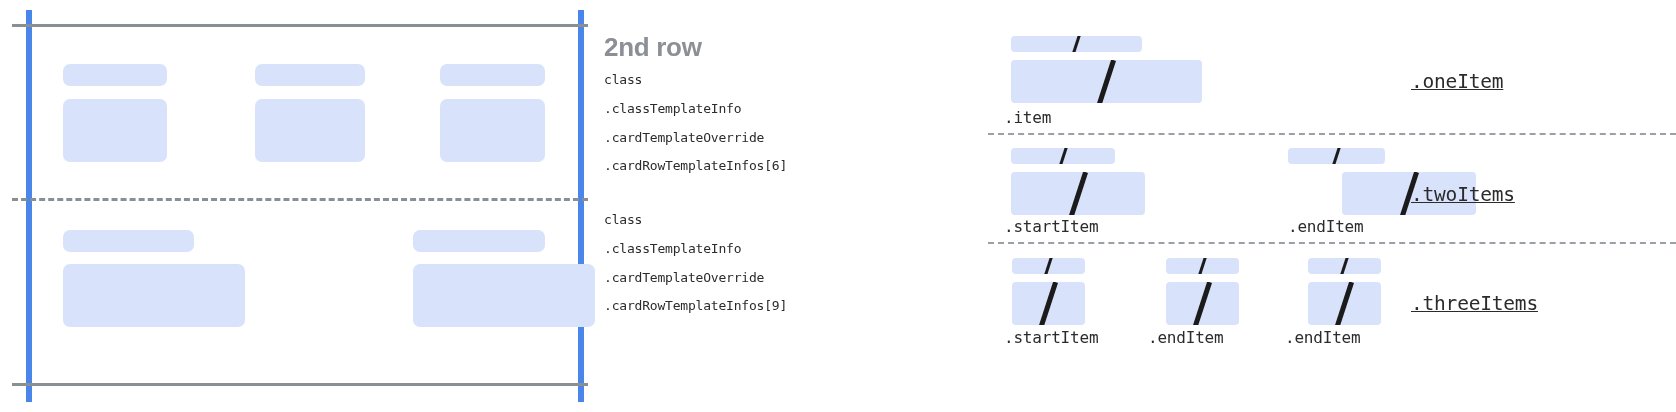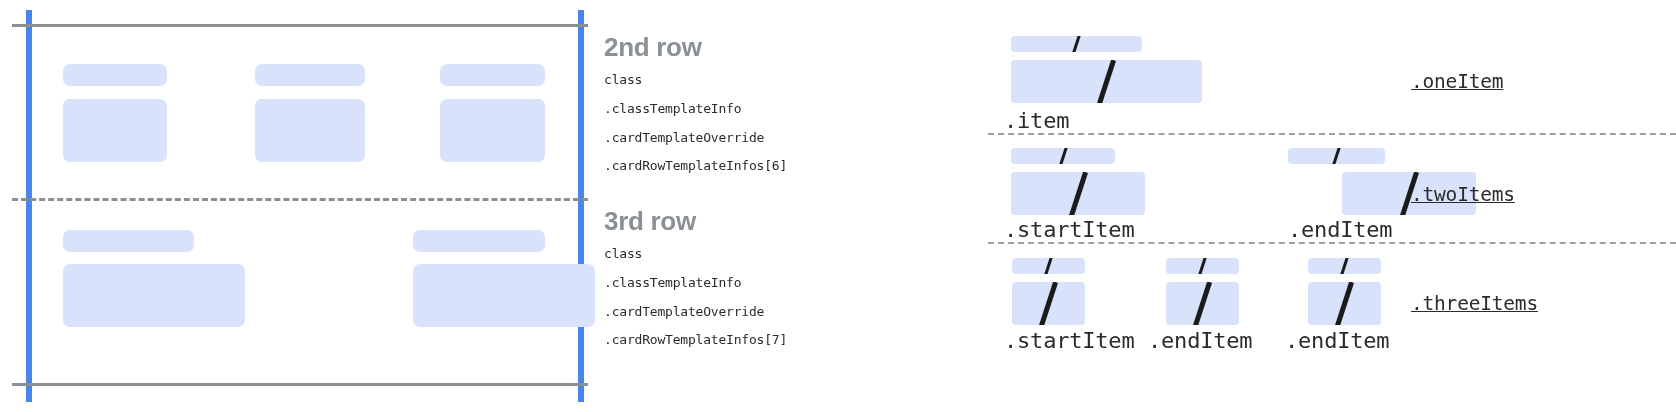".item" .rlabel { font-size: 22px -> 16px }
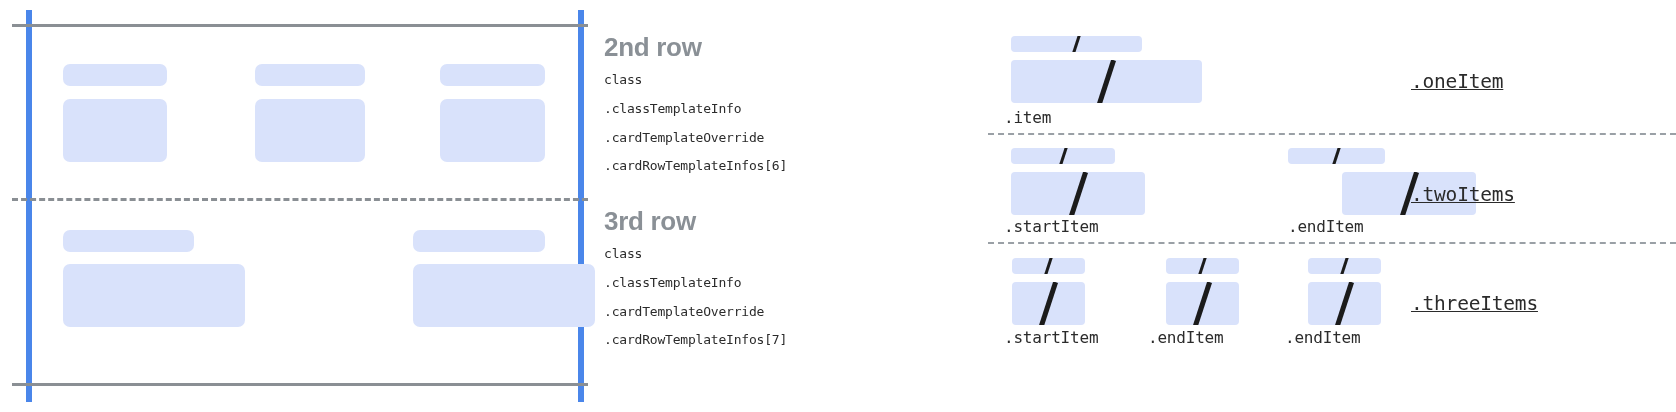"3rd row" div.tb-head { html: <div>3rd row</div> -> none }
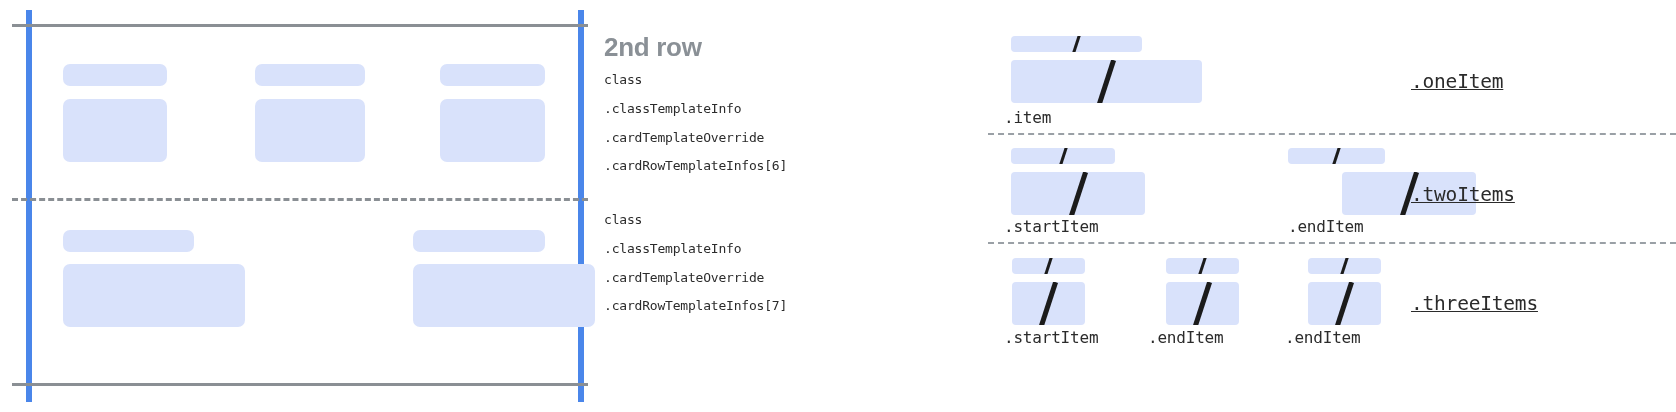".cardRowTemplateInfos[7]" div.tb-code { text: 7 -> 9 }
